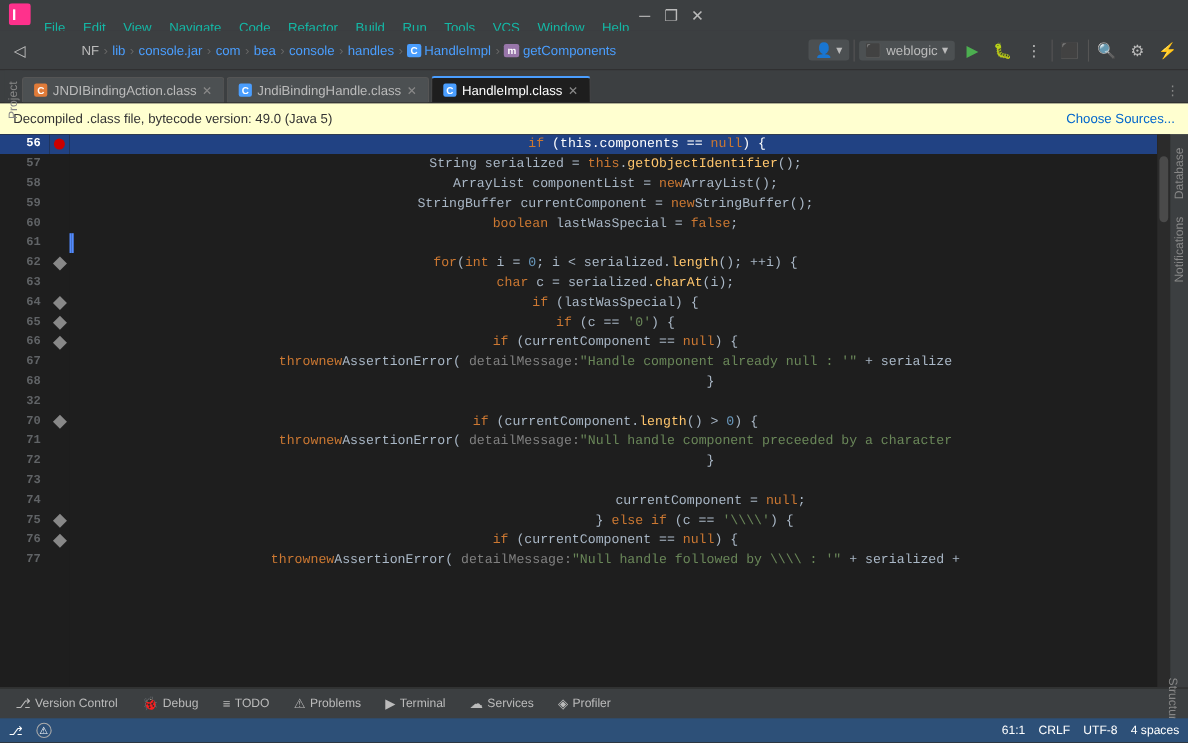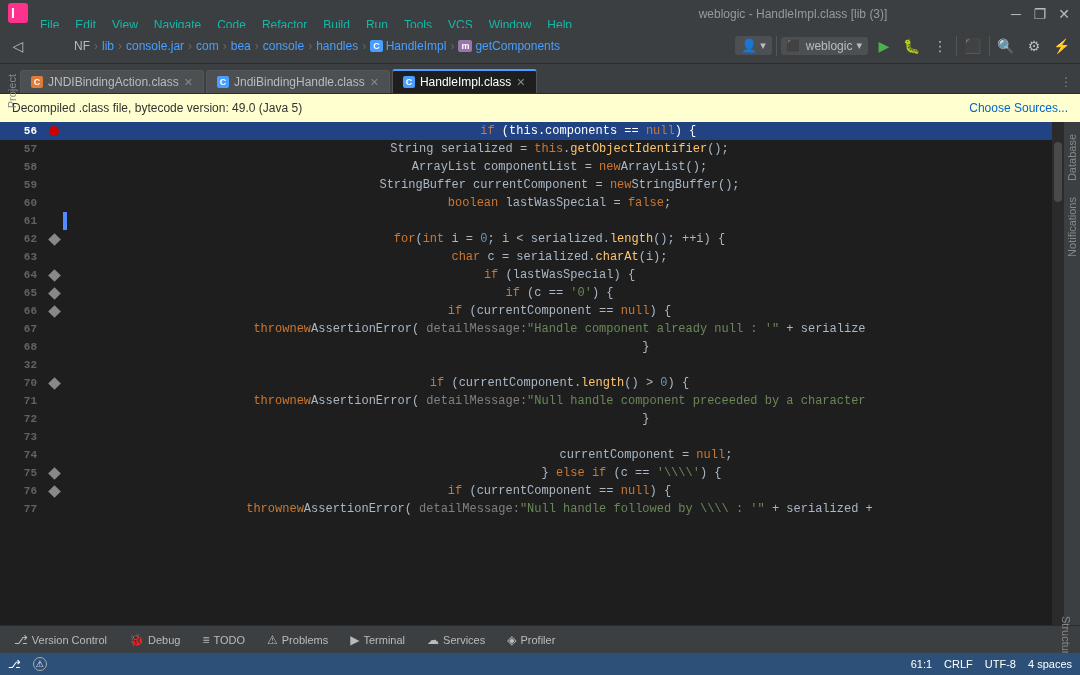"weblogic - HandleImpl.class [lib (3)]" div.title-center { html: <div>weblogic - HandleImpl.class [lib (3)]</div> -> none }
